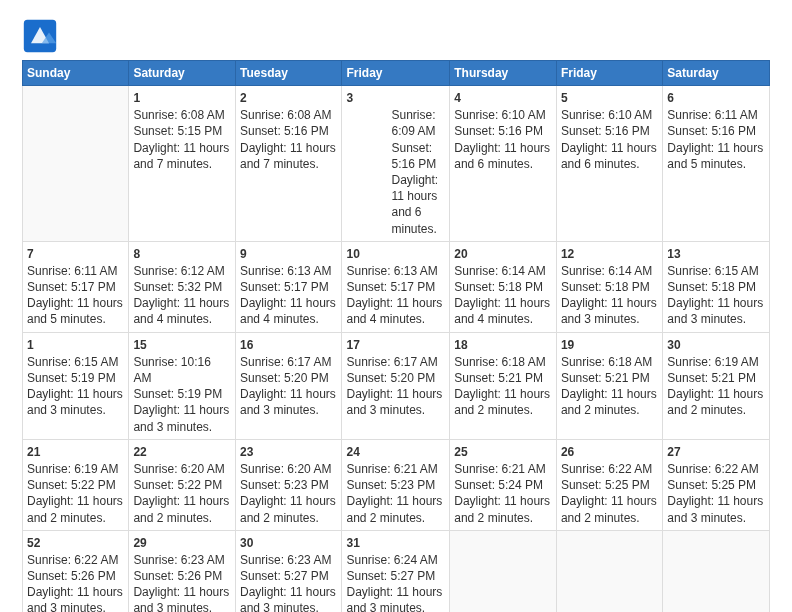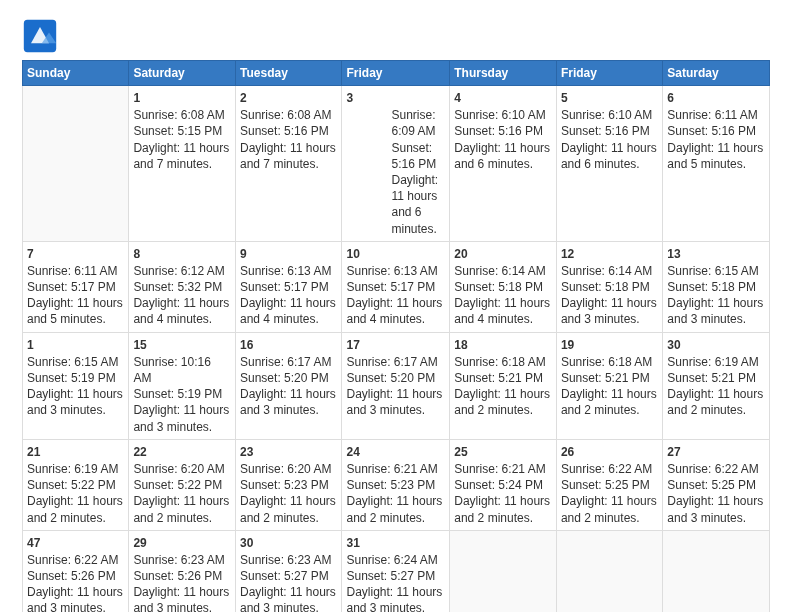"47" span.day-num { text: 47 -> 52 }
